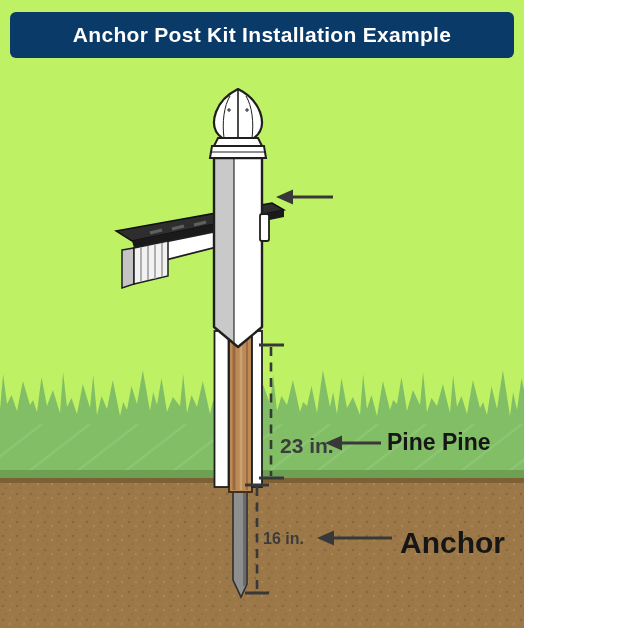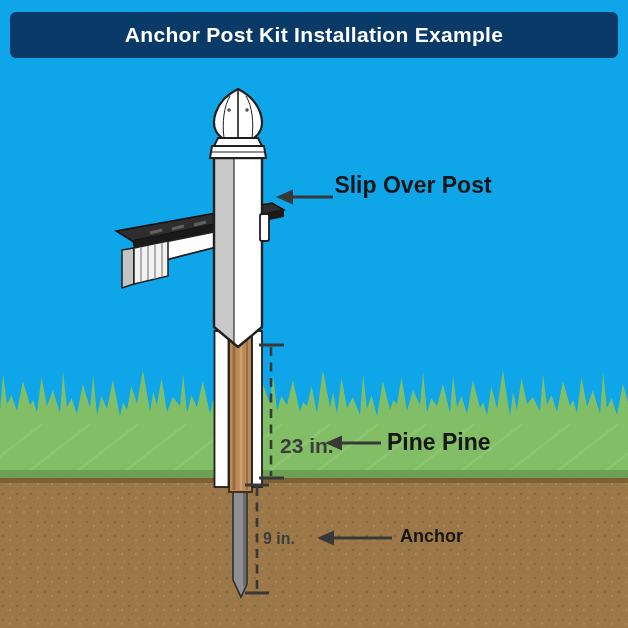"Anchor Post Kit Installation Example" .canvas { background: #0ea5e9 -> #bef264; width: 628px -> 524px }
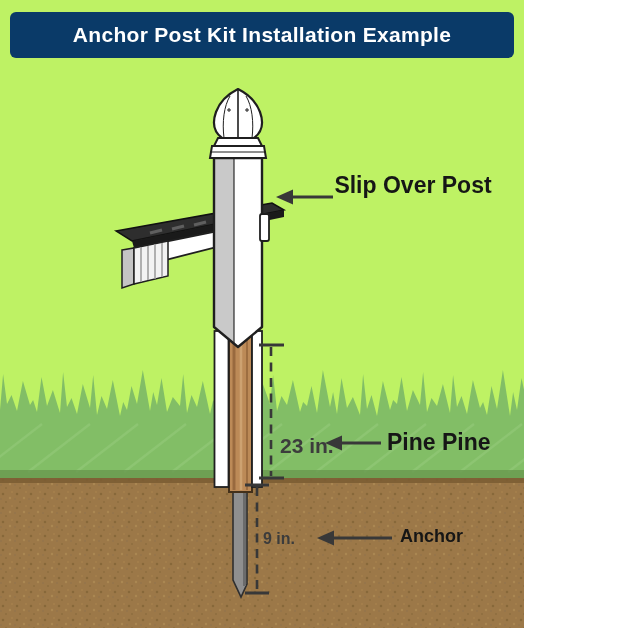"Slip Over Post" div.line { html: <div>Slip Over Post</div> -> none }
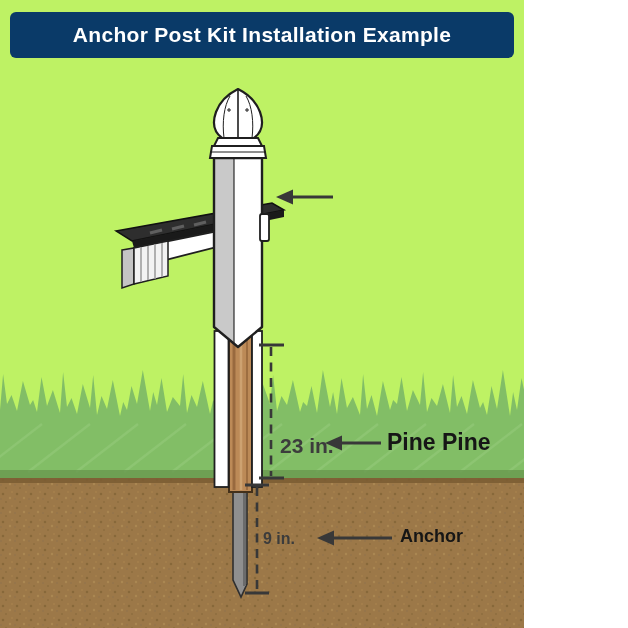"9 in." div.label { text: 9 -> 16 }
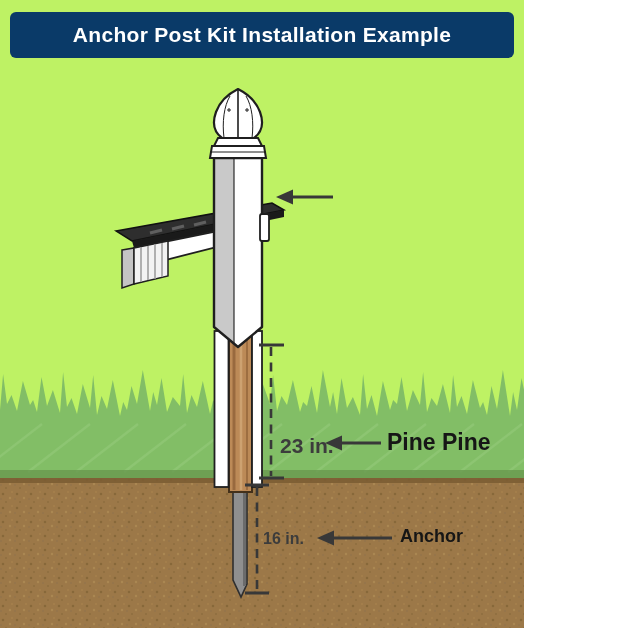"Anchor" div.label { font-size: 18px -> 30px }
